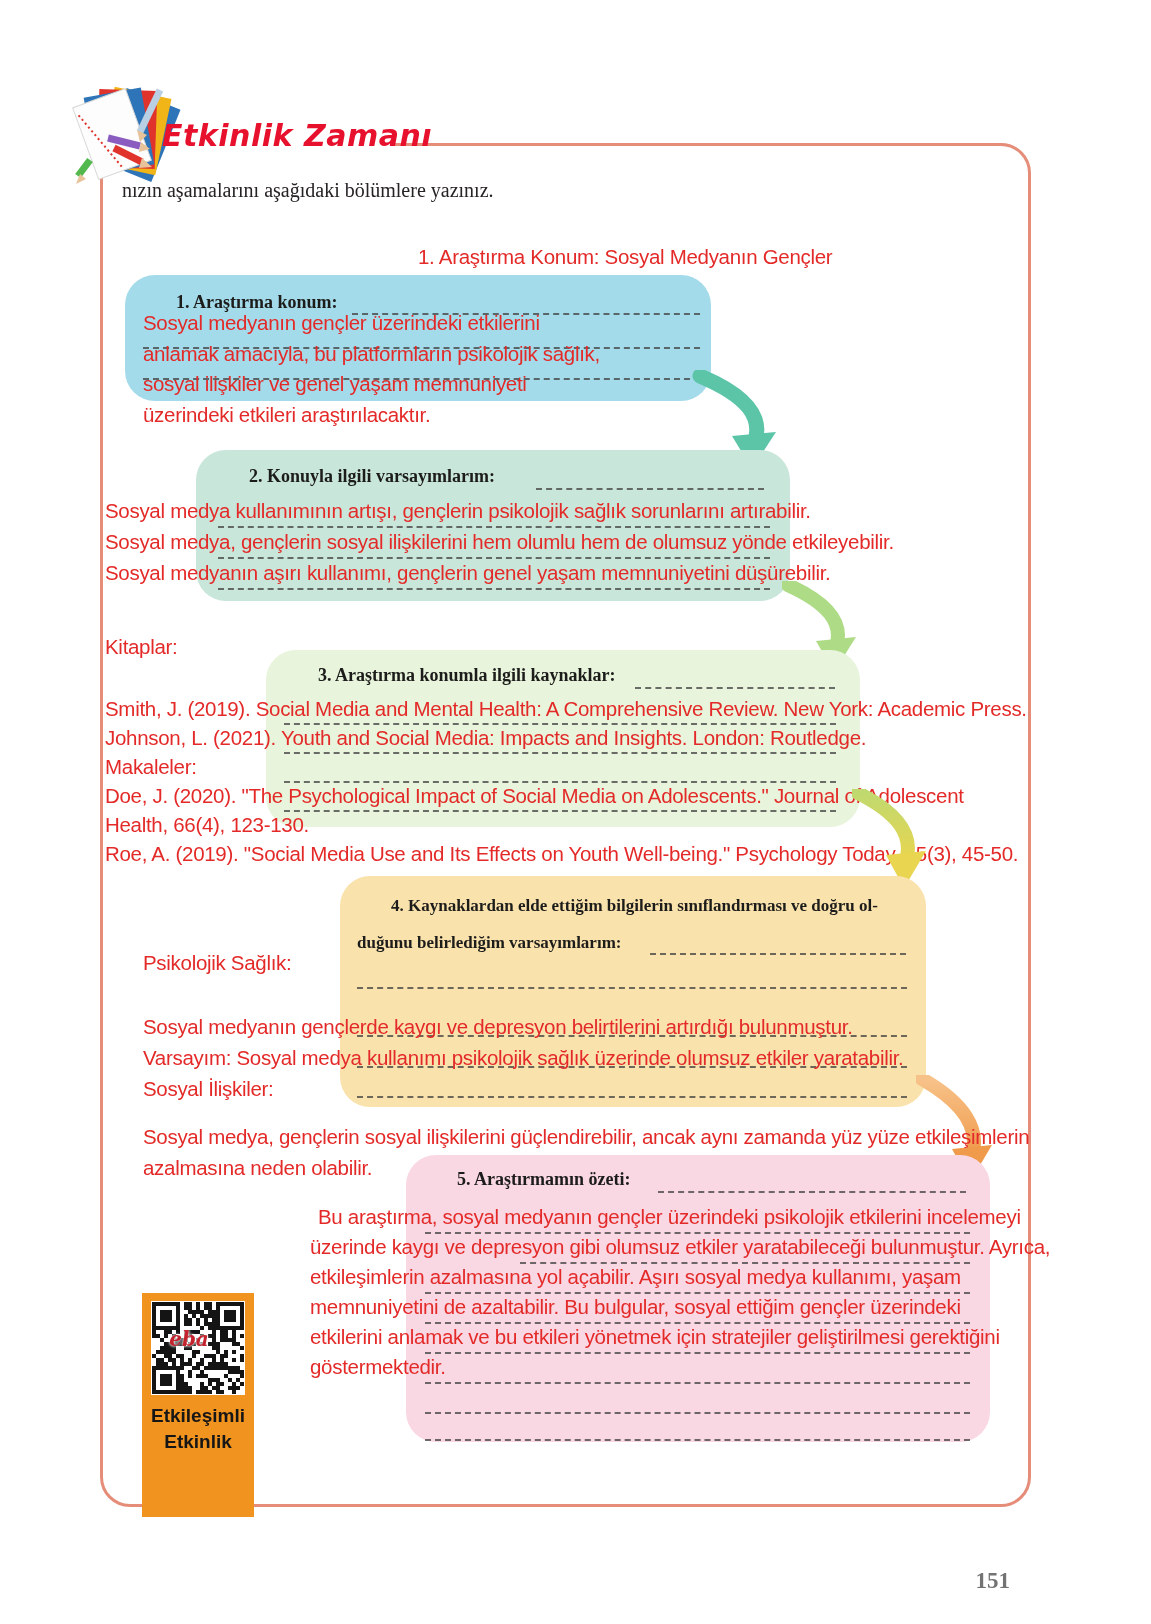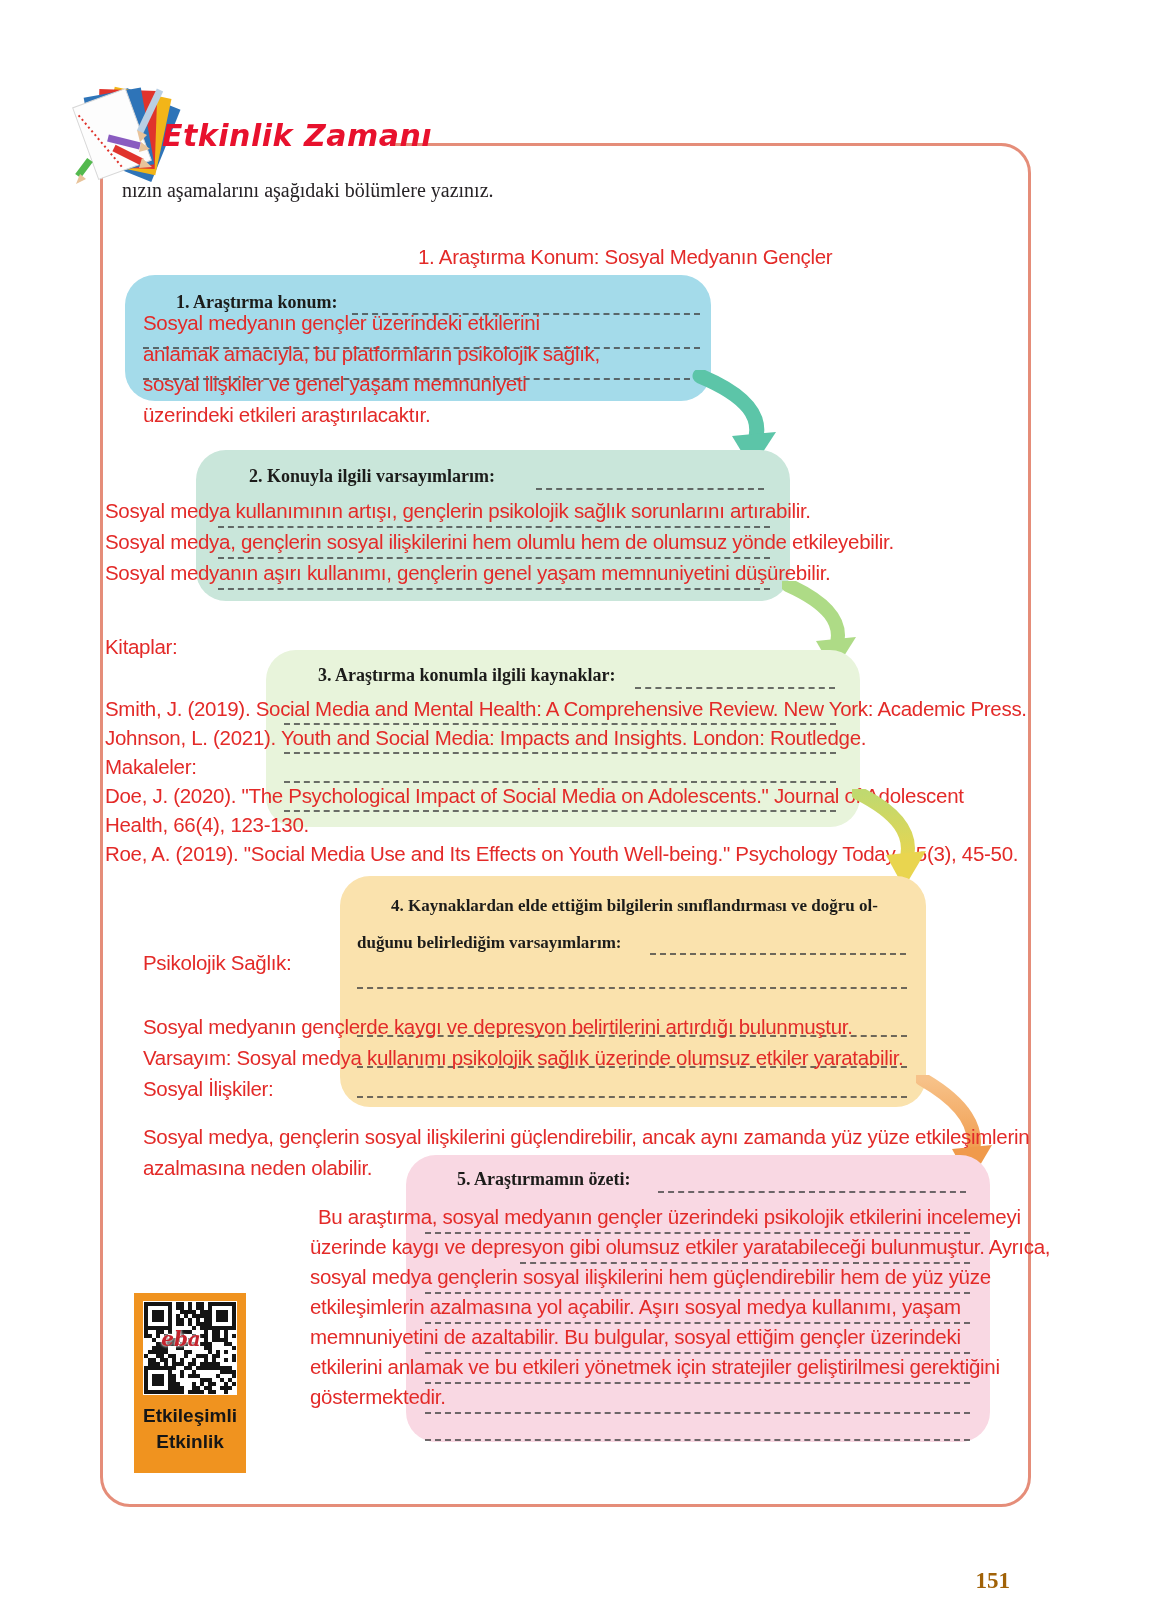"sosyal medya gençlerin sosyal" div { html: <div>sosyal medya gençlerin sosyal ilişkilerini hem güçlendirebilir hem de yüz yüze</div> -> none }
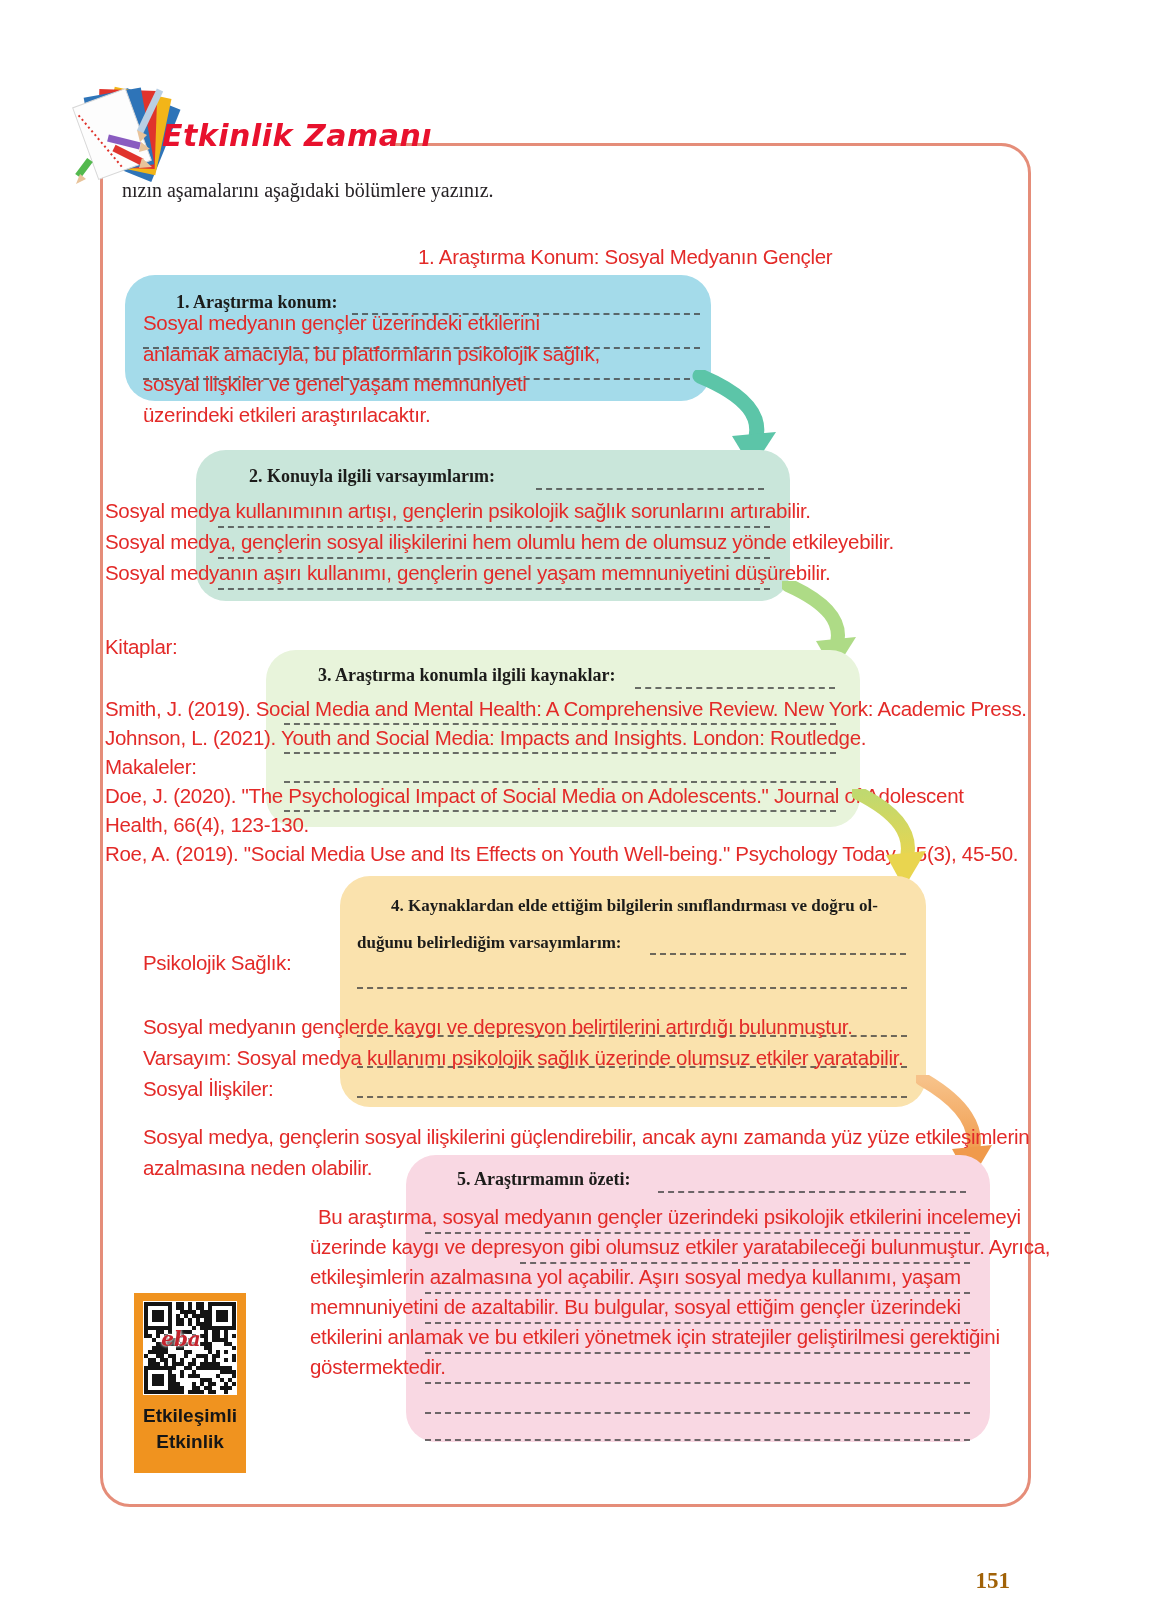"eba" #qr-block { height: 180px -> 224px; left: 134px -> 142px }
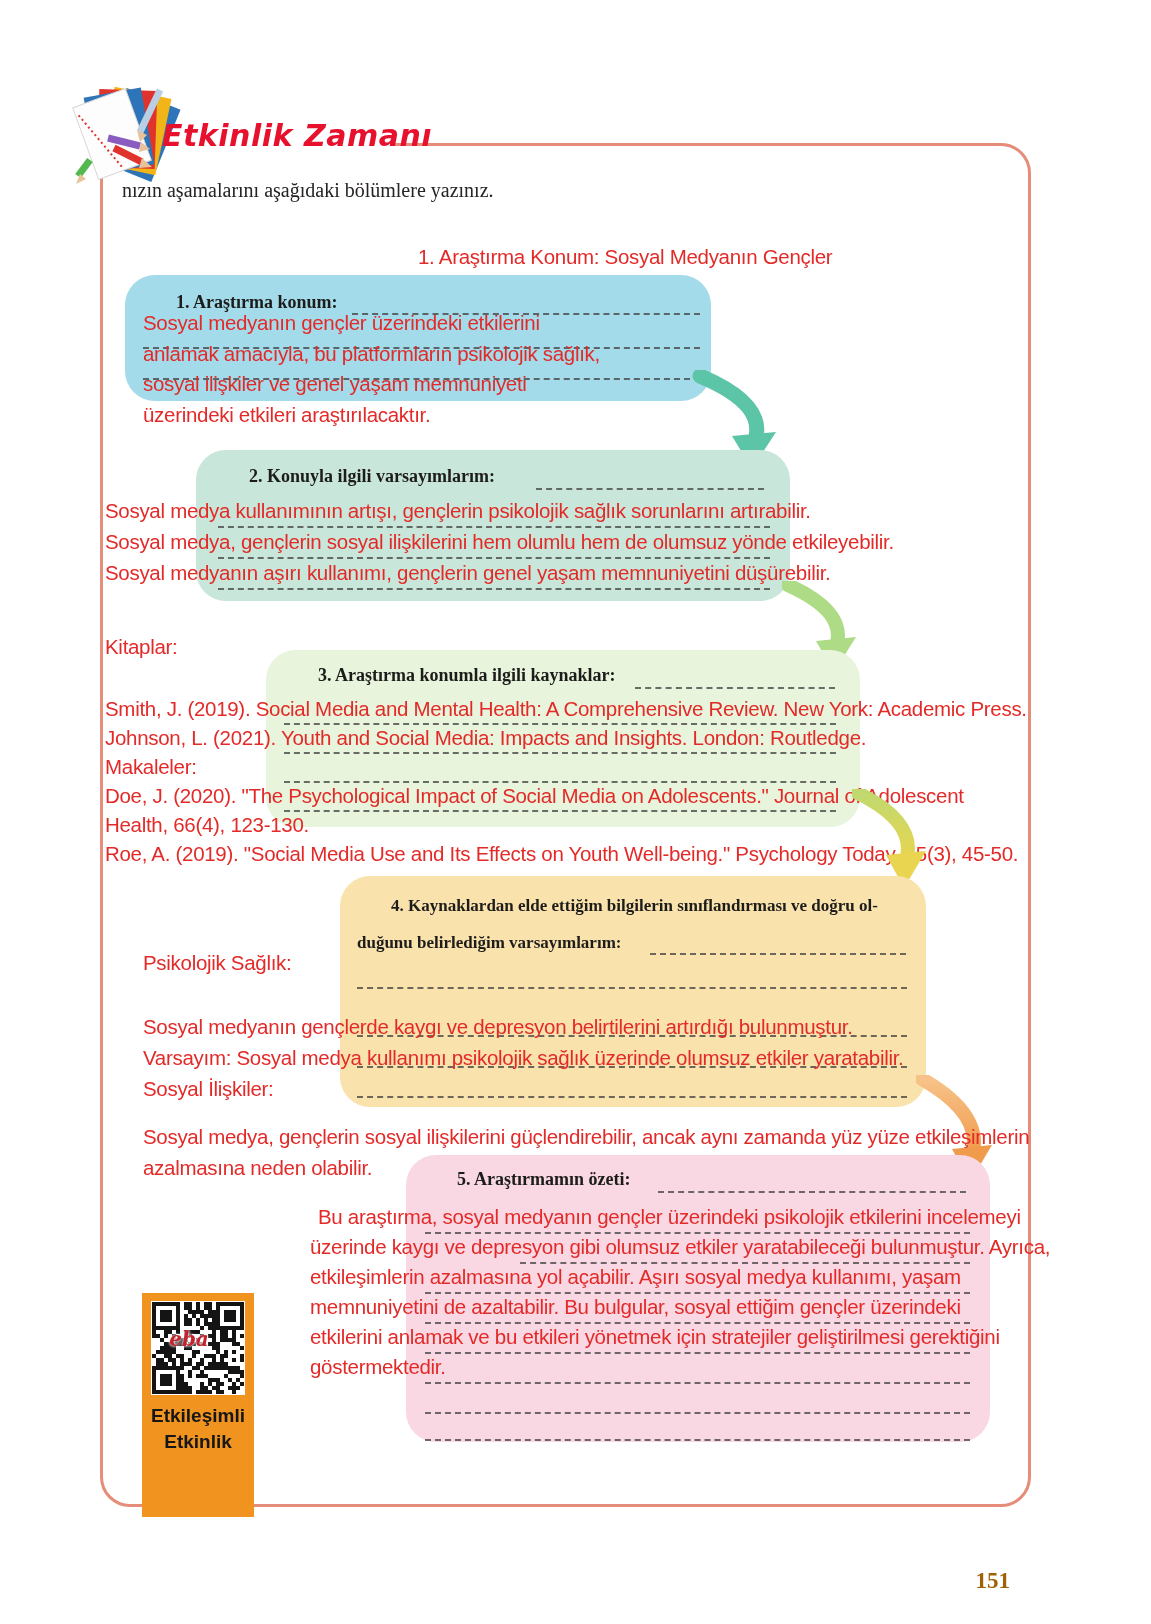"151" #page-num { color: #a16207 -> #737373 }
